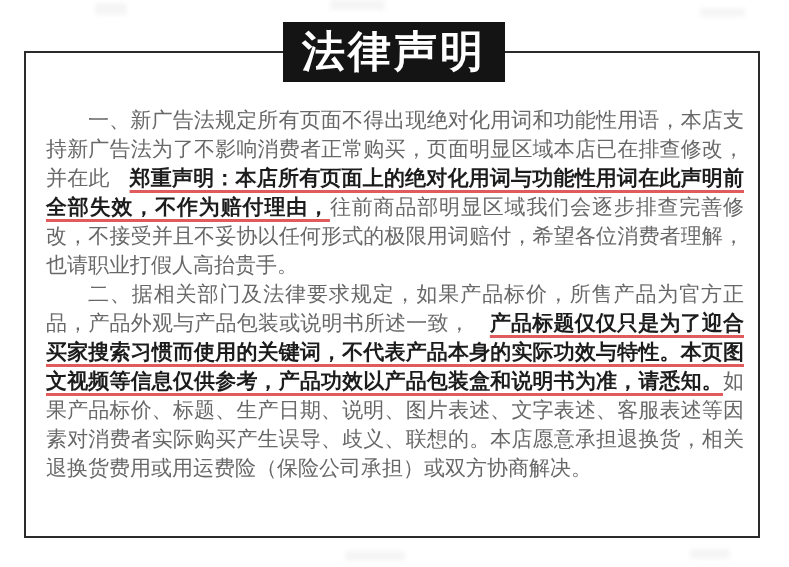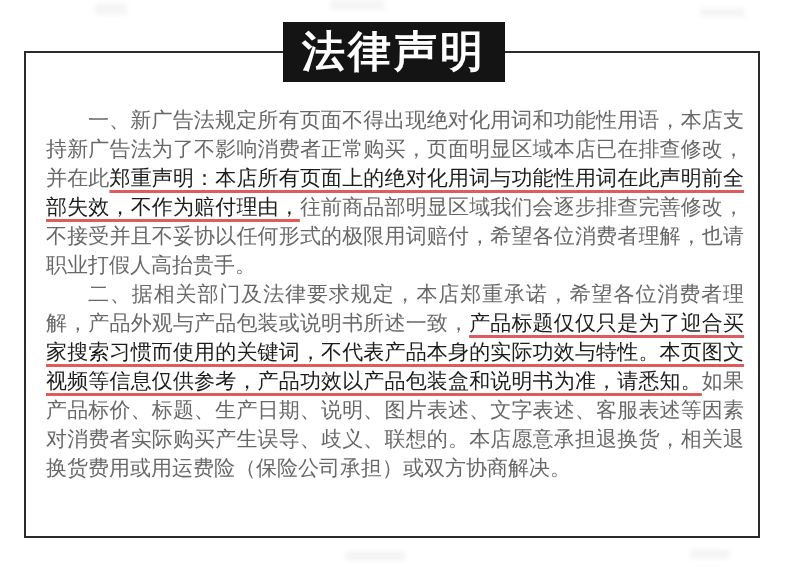"郑重声明：本店所有页面上的绝对化用词与功能性用词在此声明前全部失效，不作为赔付理" .seg-em { font-weight: normal -> bold; margin-left: none -> 20px }
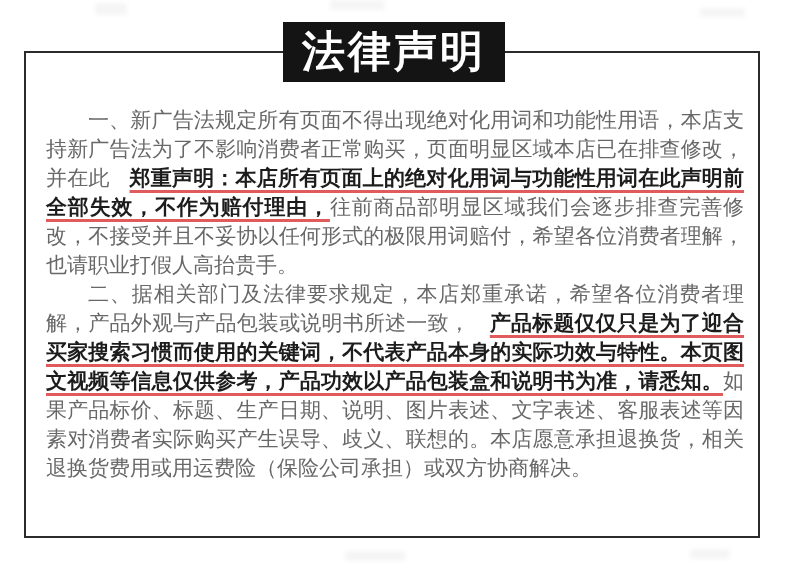"二、据相关部门及法律要求规定，本店郑重承诺，希望各位消费者理解，产品外观与产品包" span.seg-normal { text: 本店郑重承诺，希望各位消费者理解 -> 如果产品标价，所售产品为官方正品 }
